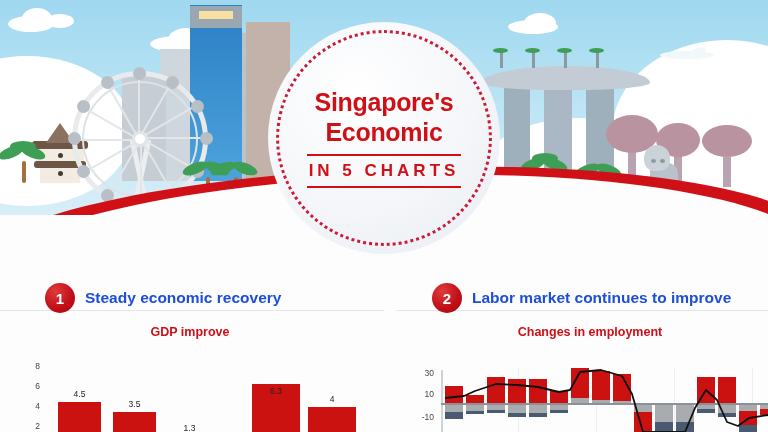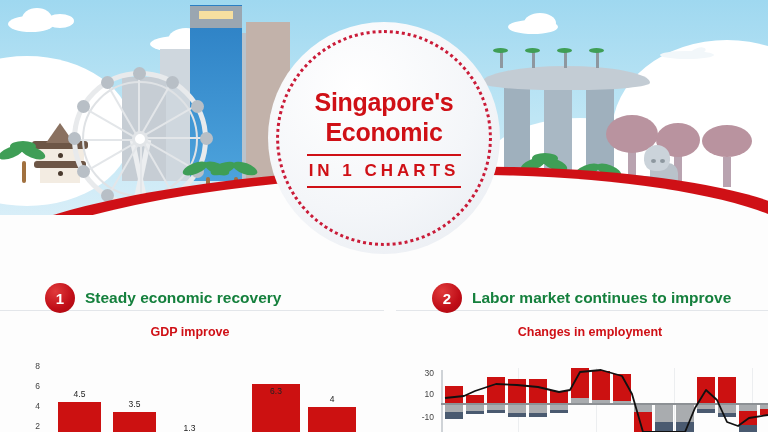"IN 1 CHARTS" div.tsub { text: 1 -> 5 }
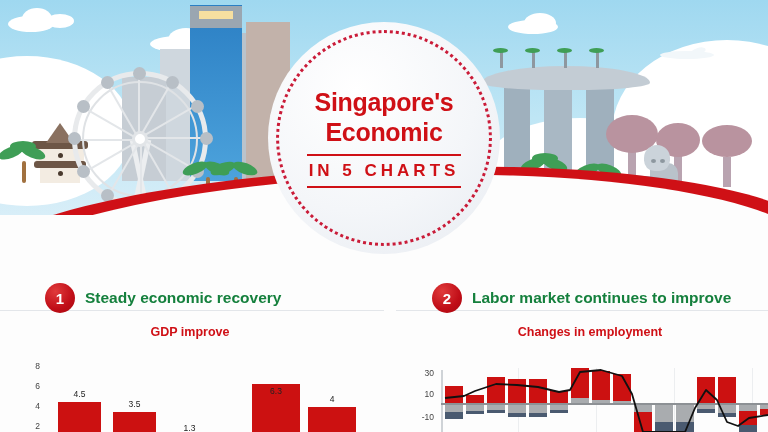"Steady economic recovery" .hdrtxt { color: #15803d -> #1d4ed8 }
